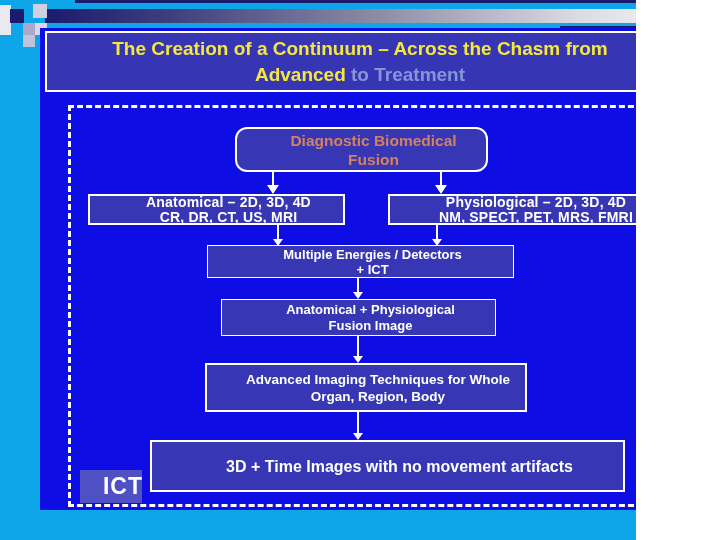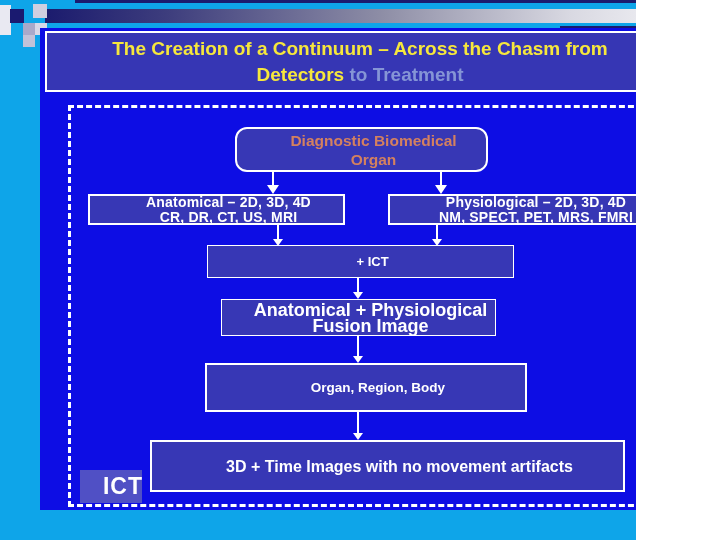"Detectors" span.title-yellow { text: Detectors -> Advanced }
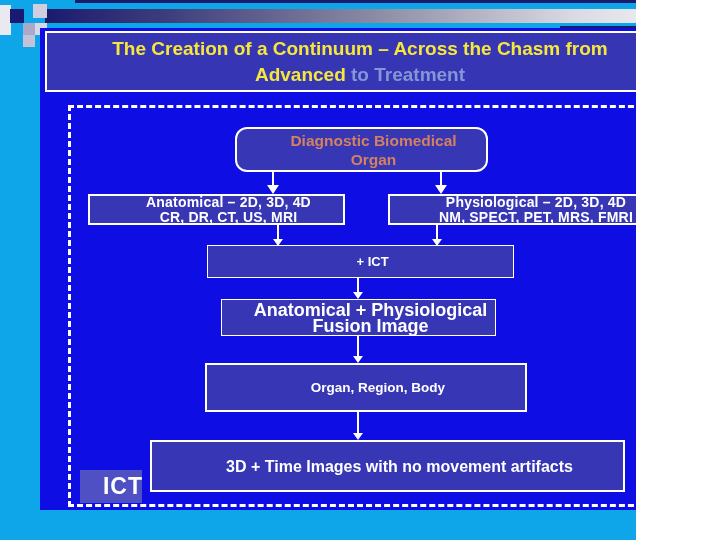"Organ" div { text: Organ -> Fusion }
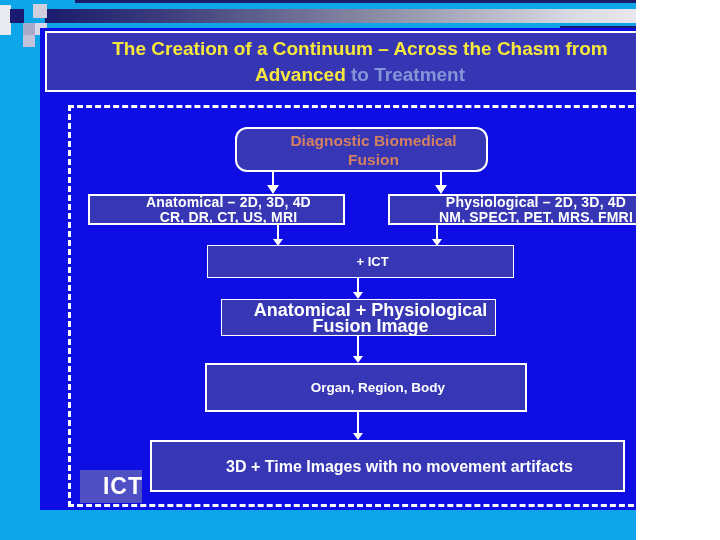"Multiple Energies / Detectors" div { html: none -> <div>Multiple Energies / Detectors</div> }
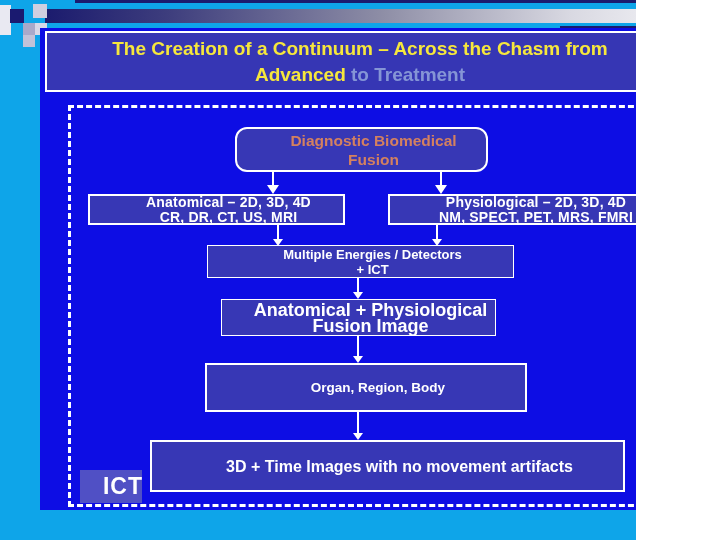"Anatomical + Physiological" .b-fusion { font-size: 18px -> 13px }
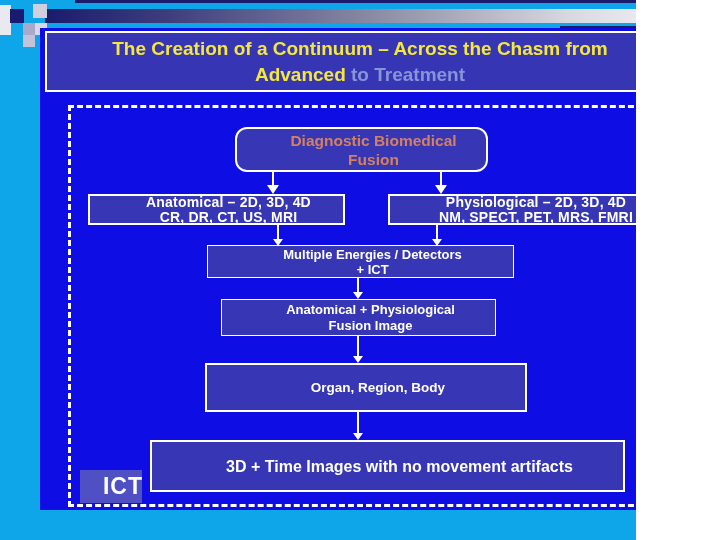"Advanced Imaging Techniques for Whole" div { html: none -> <div>Advanced Imaging Techniques for Whole</div> }
